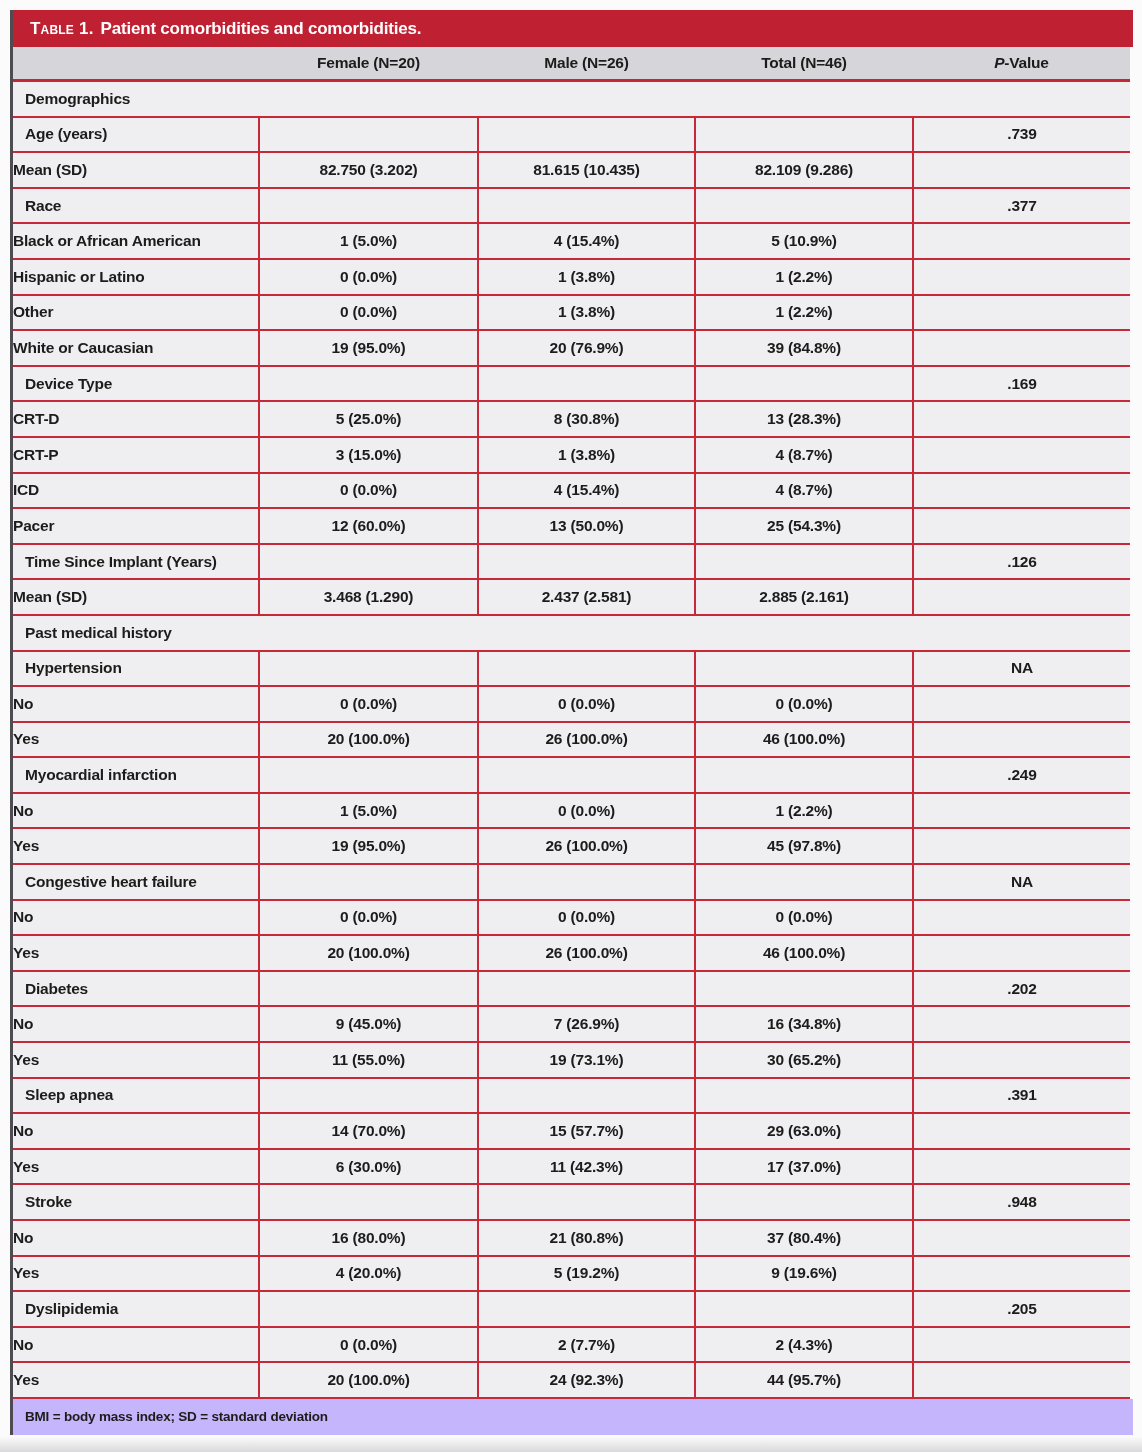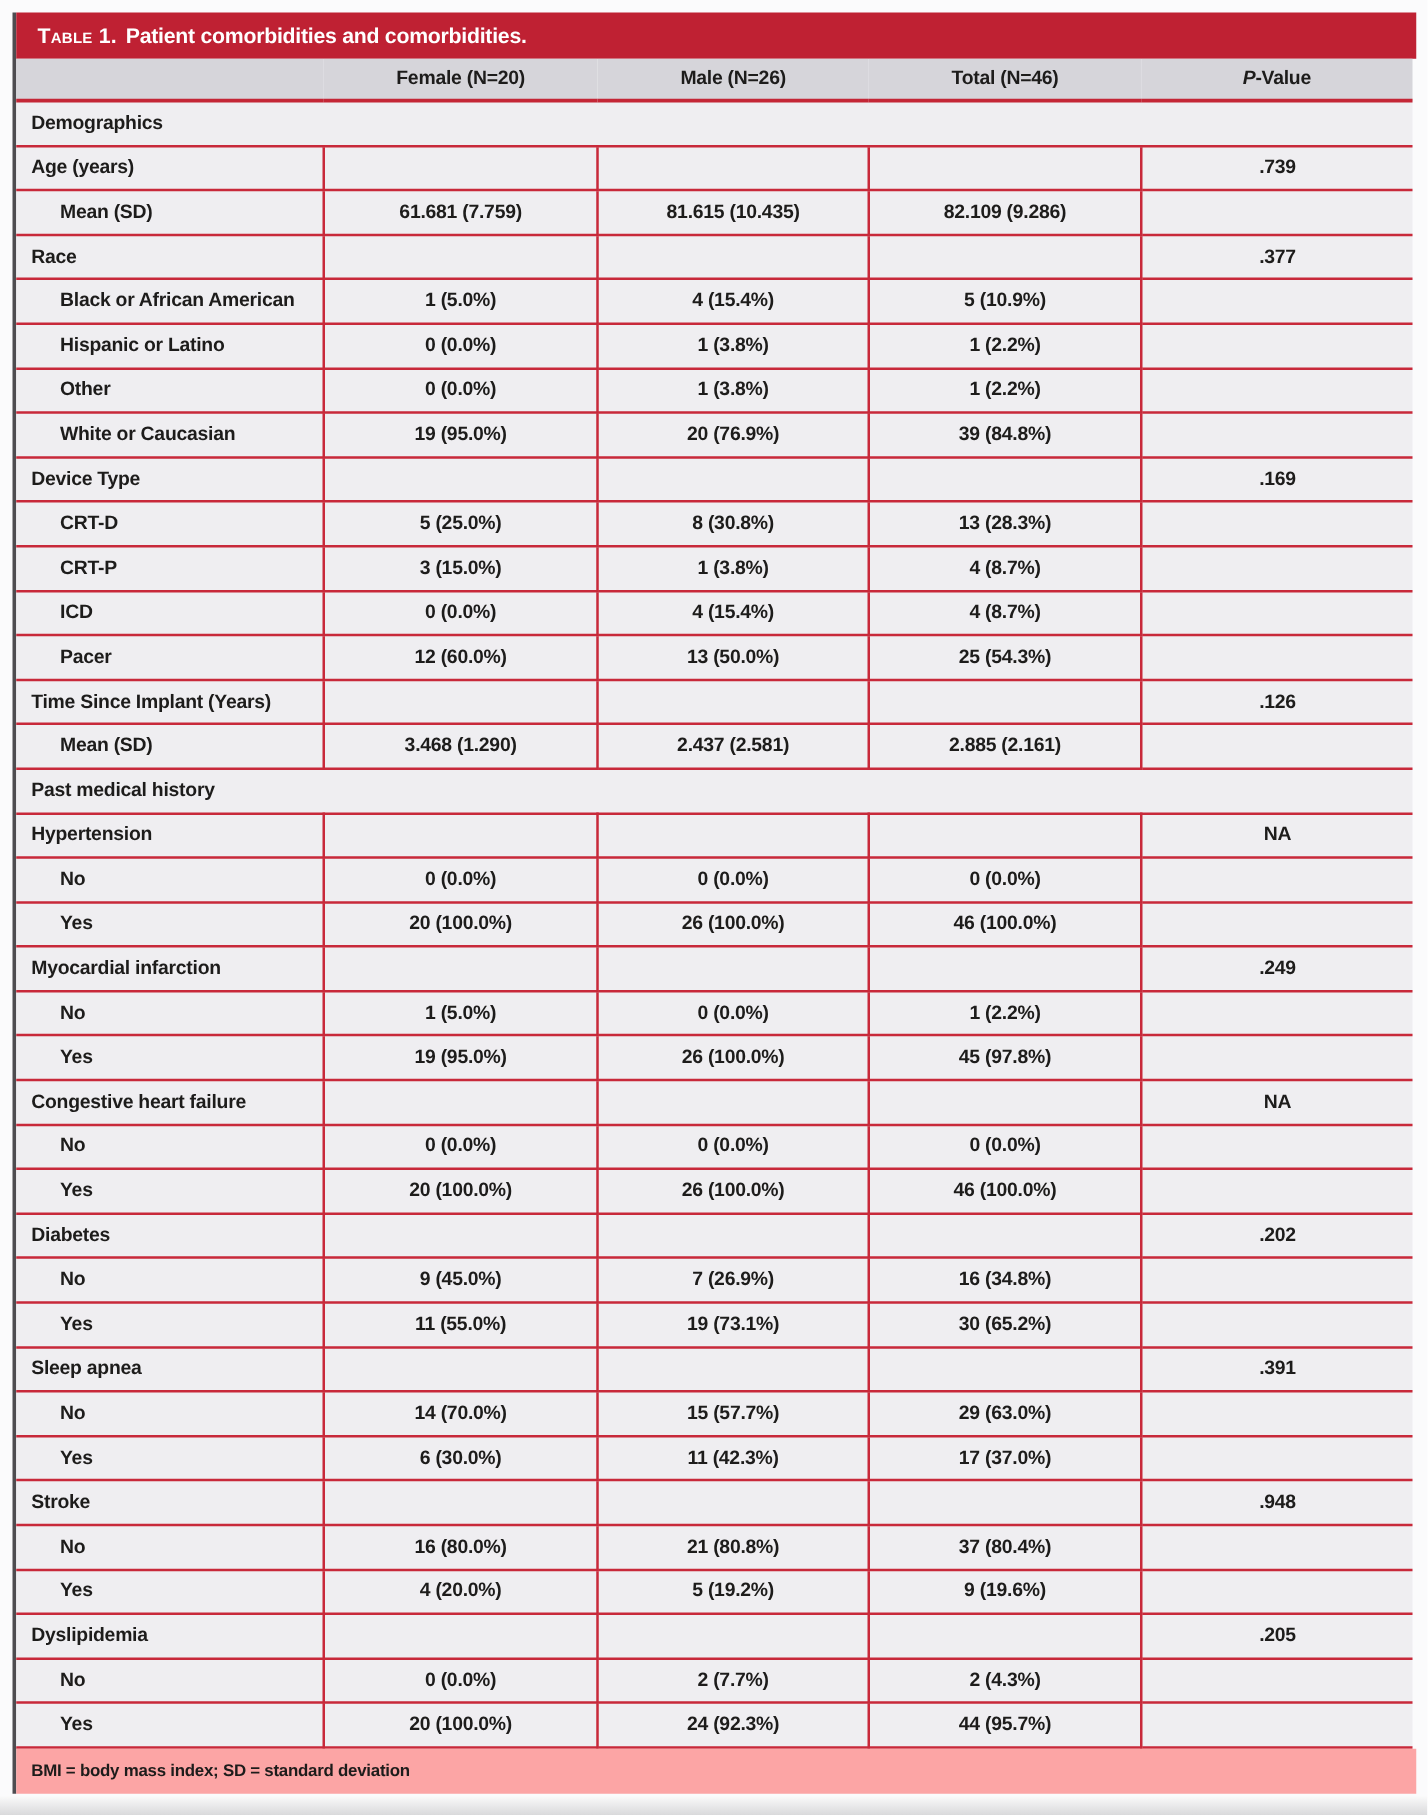"Mean (SD)" td.label-cell.item { padding-left: 35px -> none }
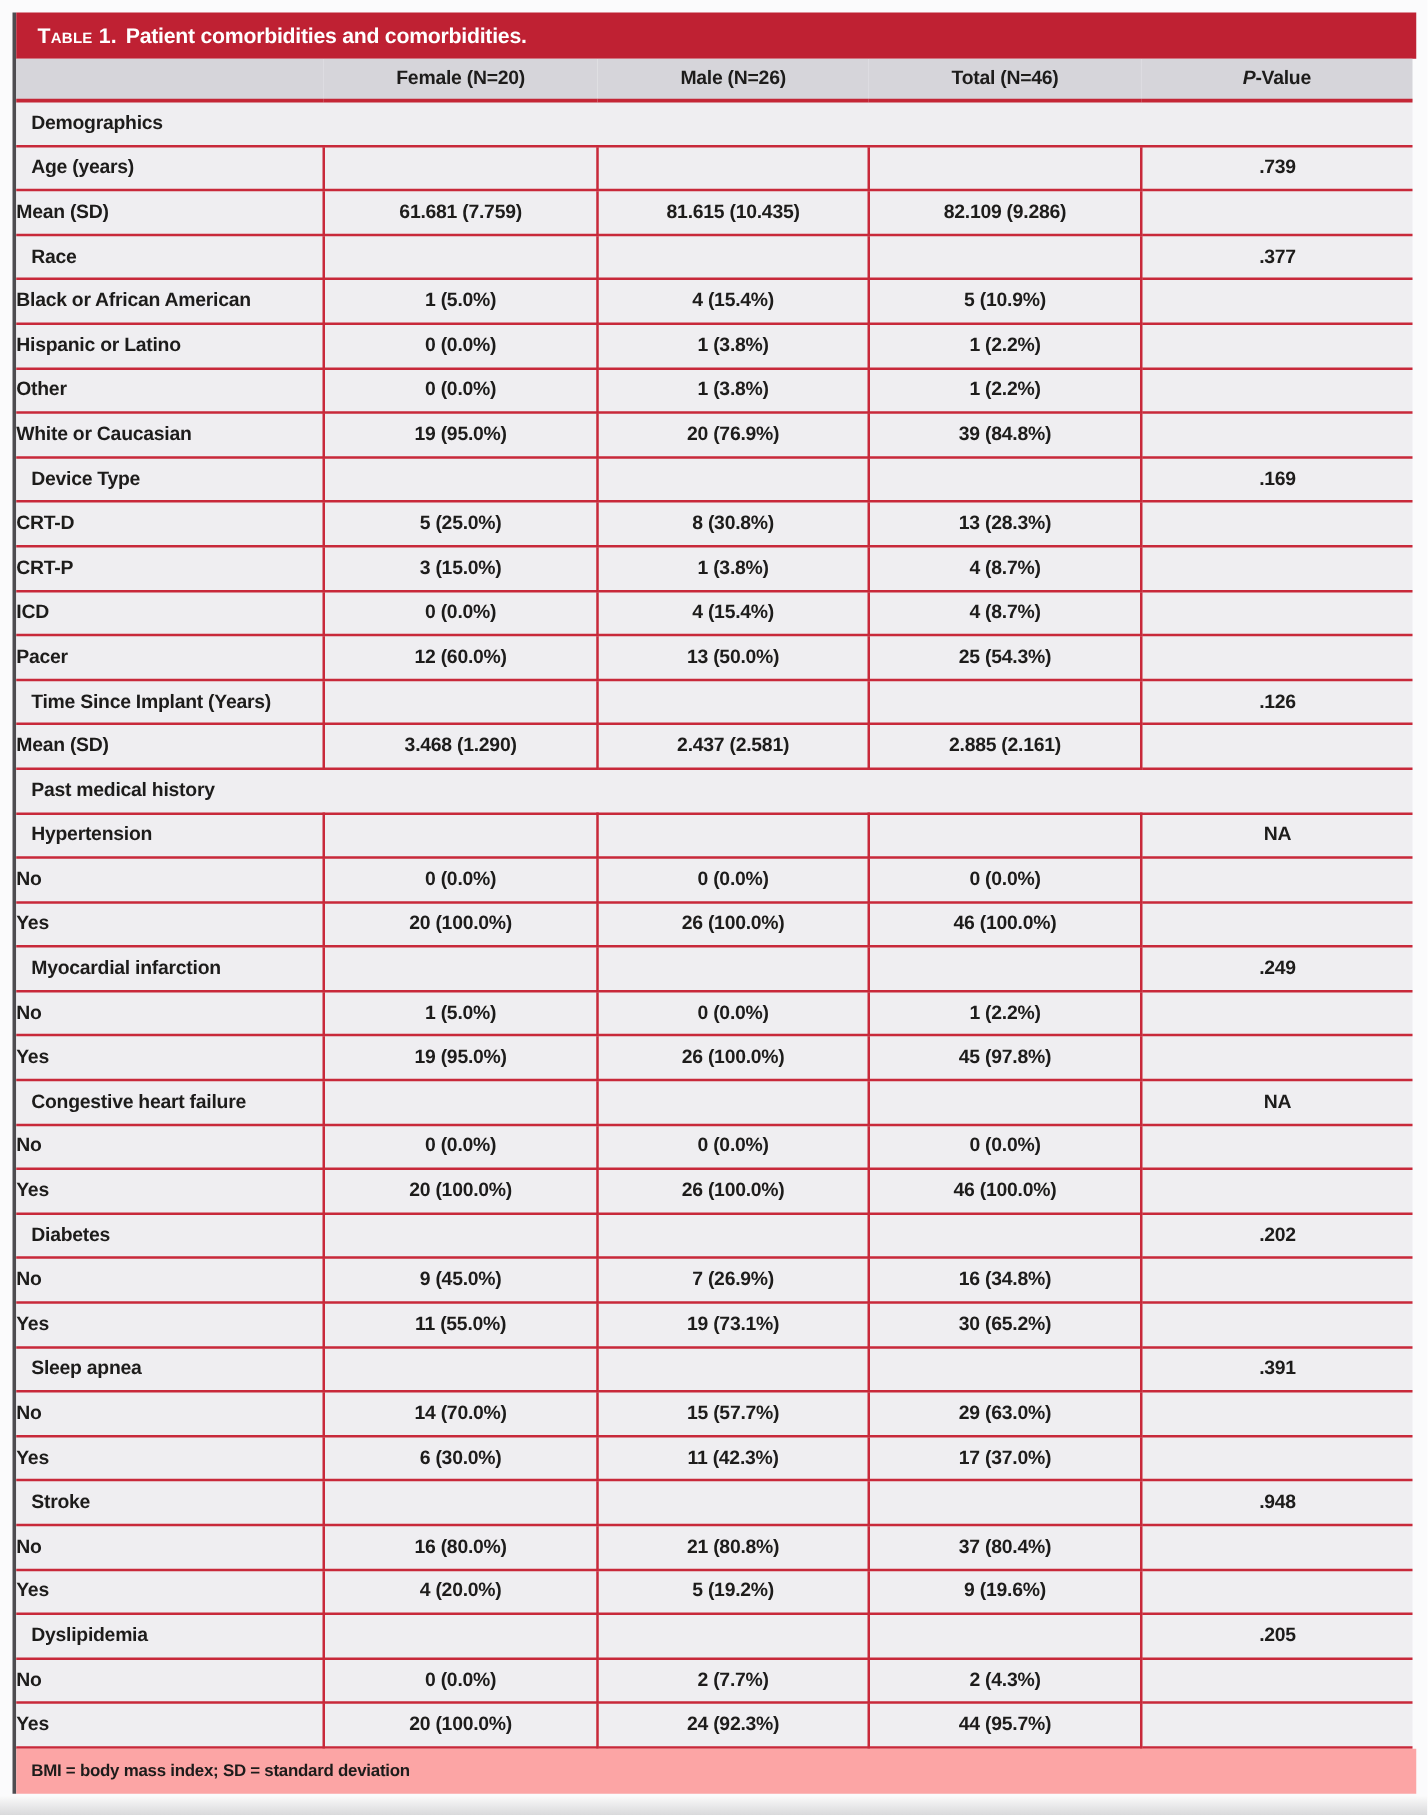"61.681 (7.759)" td.value-cell { text: 61.681 (7.759 -> 82.750 (3.202 }
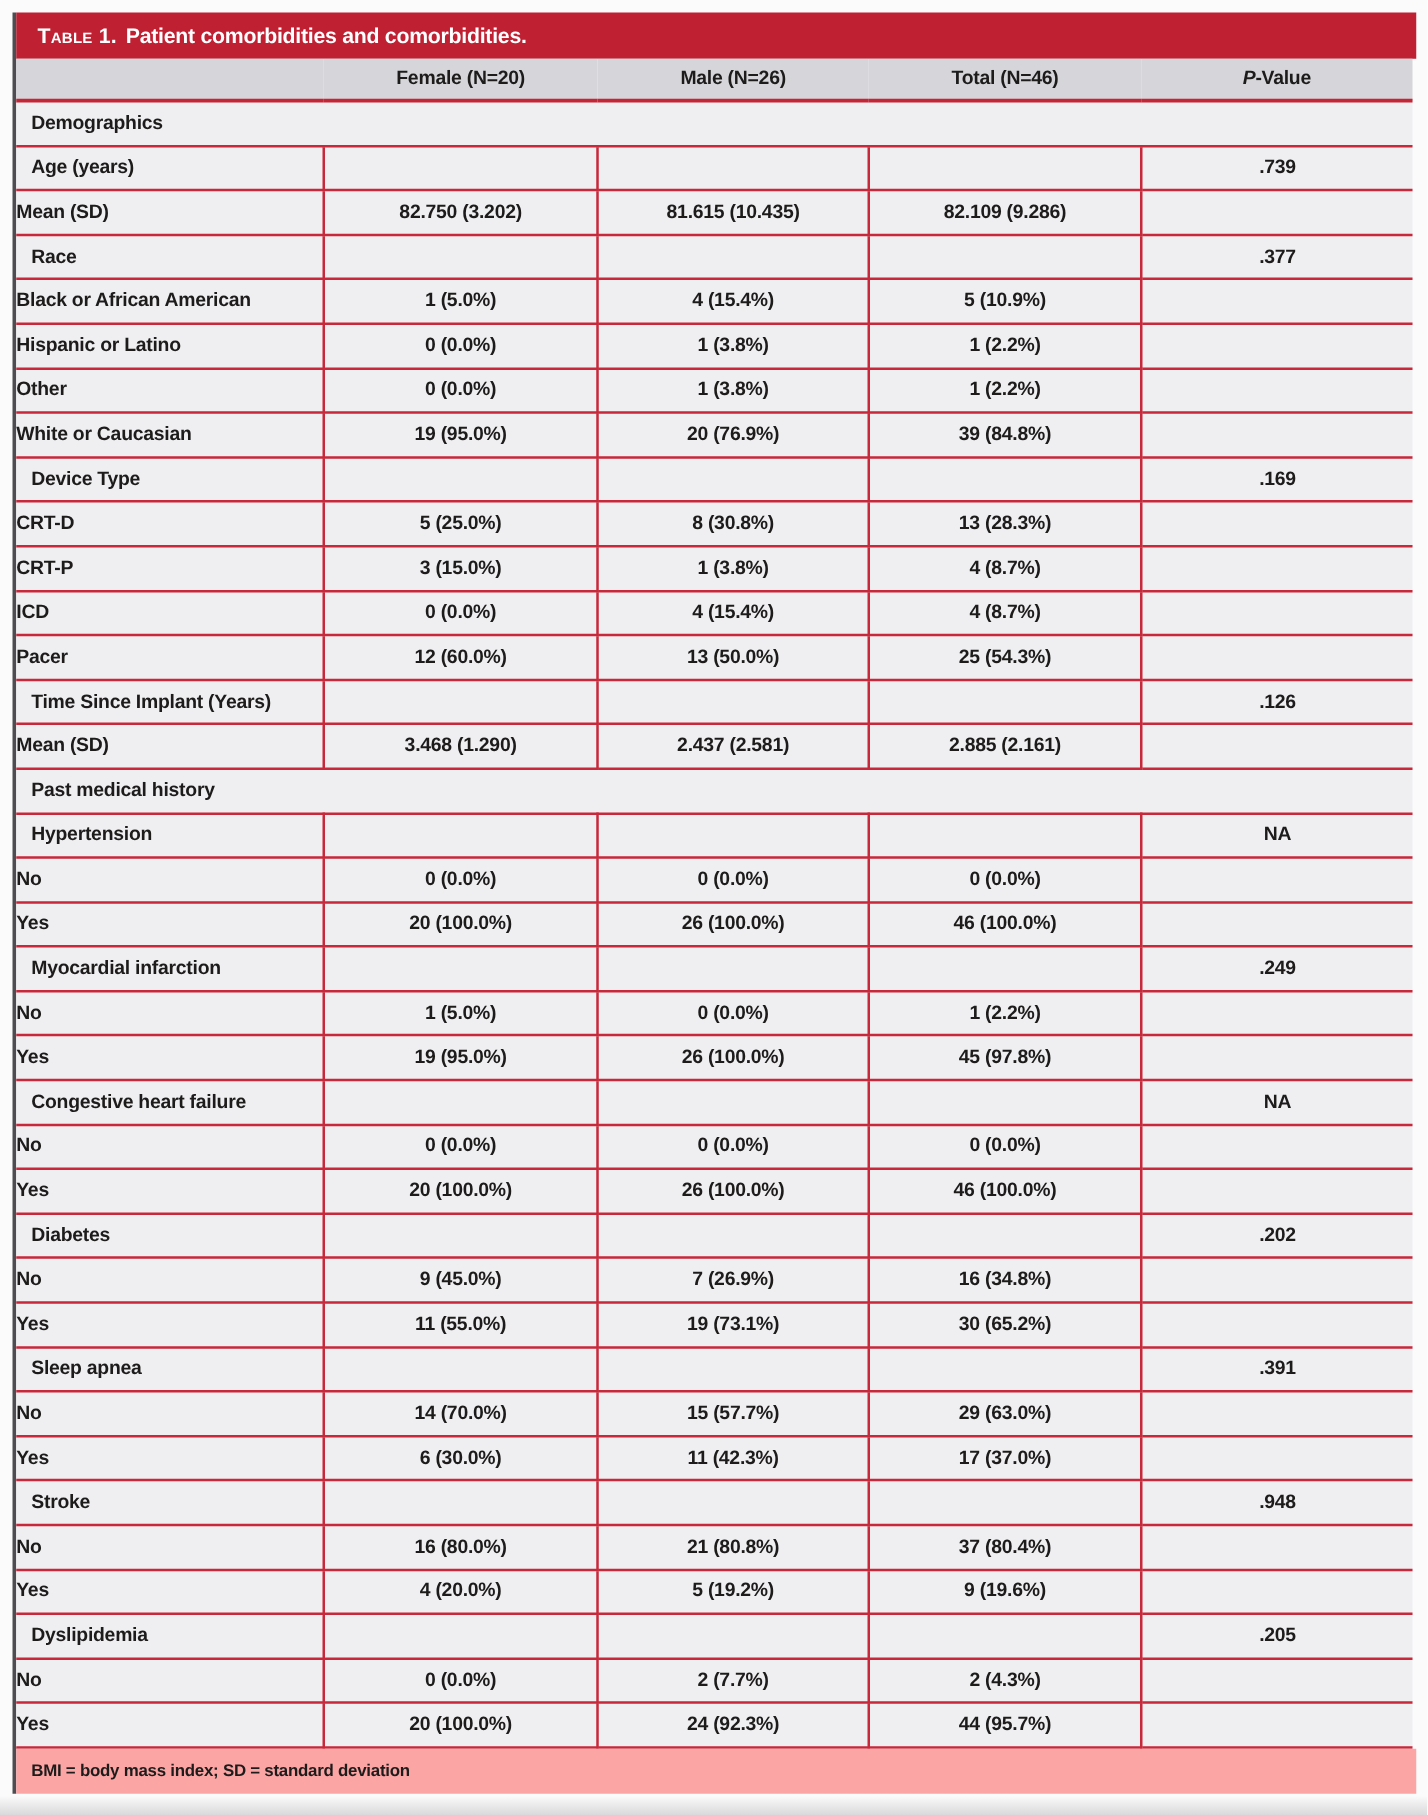"BMI = body mass index;" .footnote { background: #fca5a5 -> #c4b5fd }
